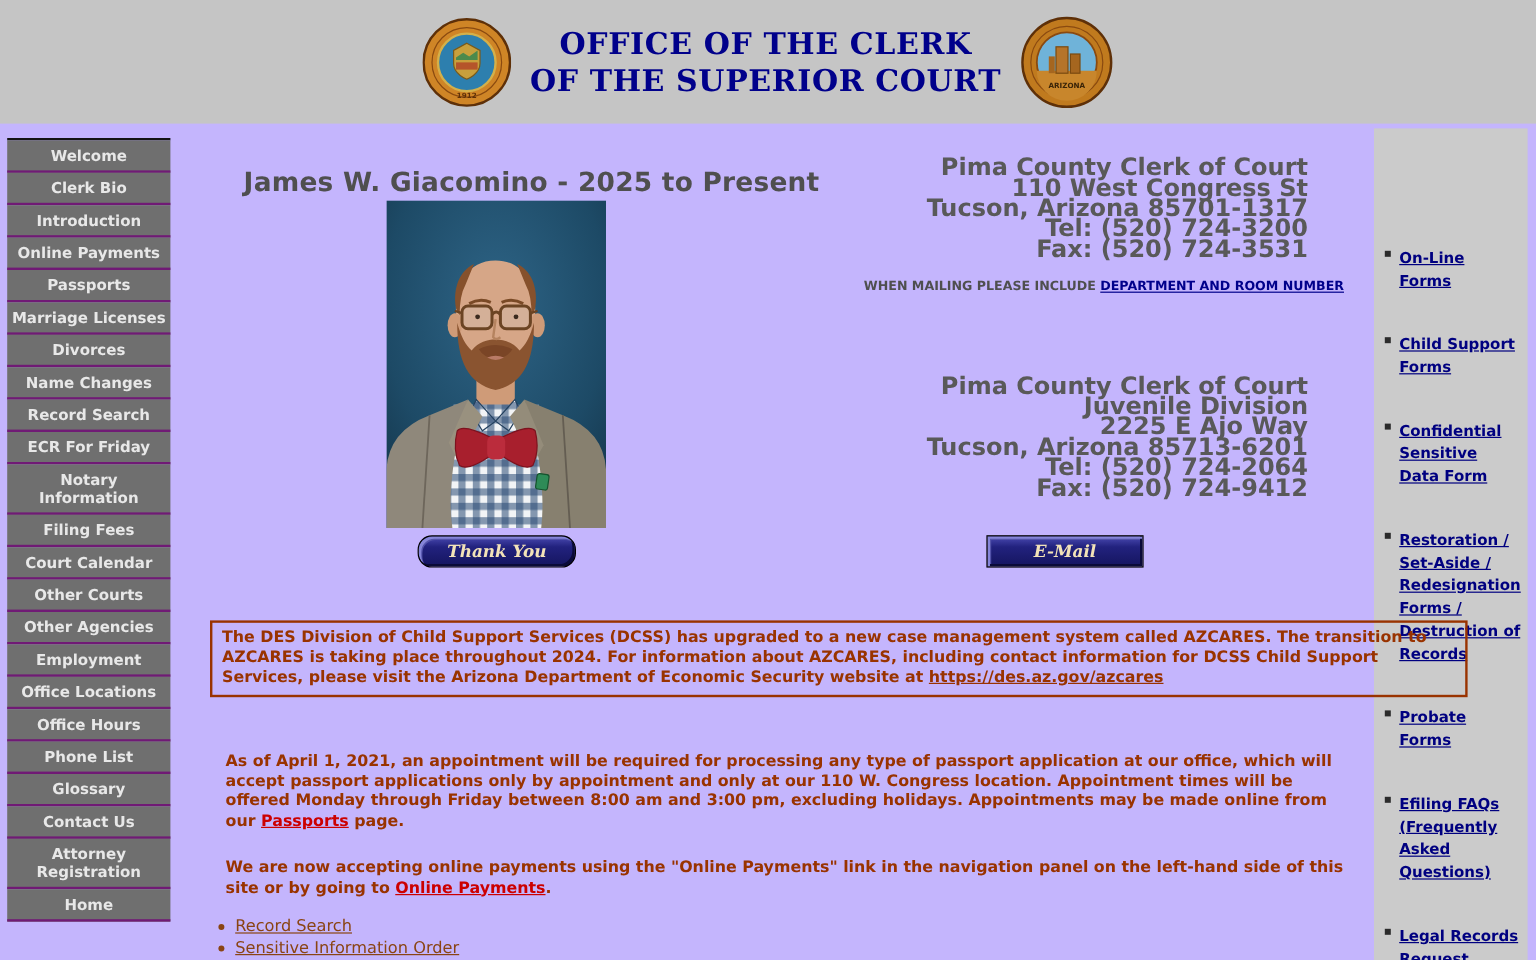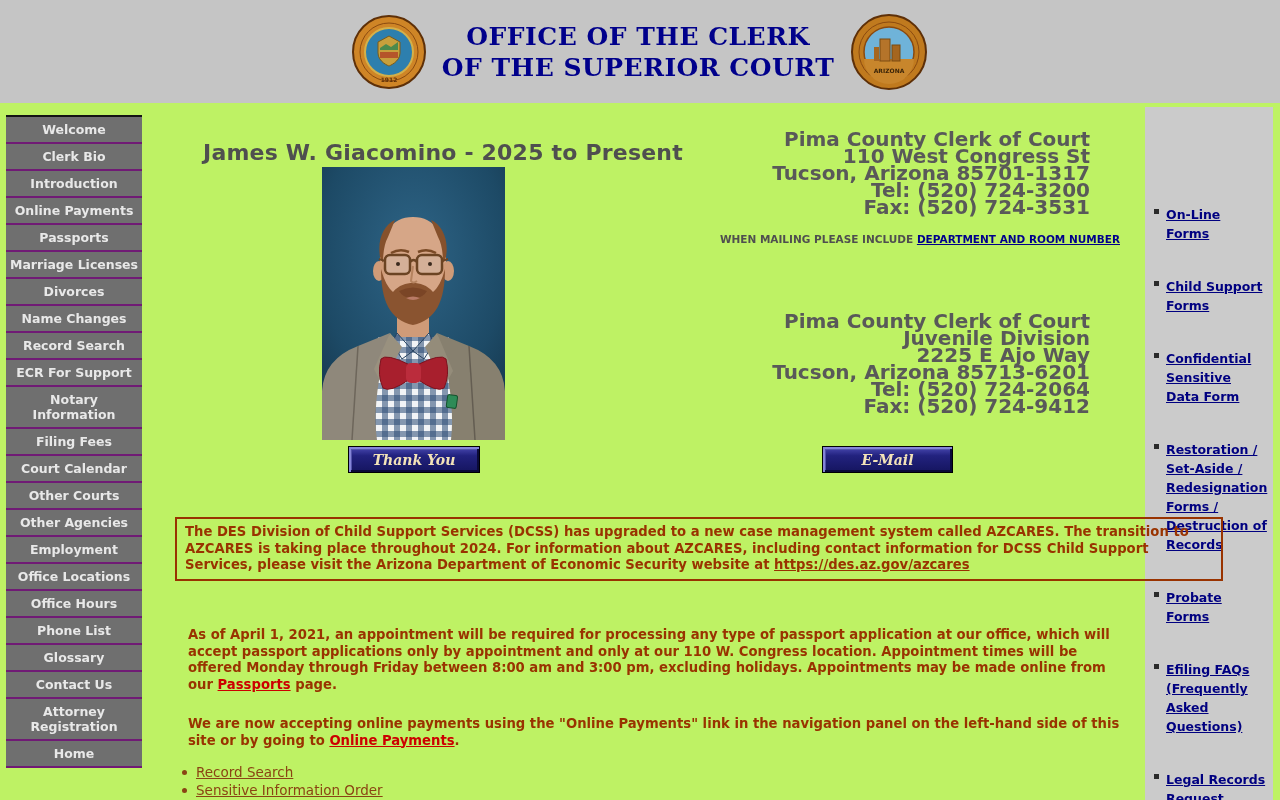"OFFICE OF THE CLERK" .page { background: #bef264 -> #c4b5fd }
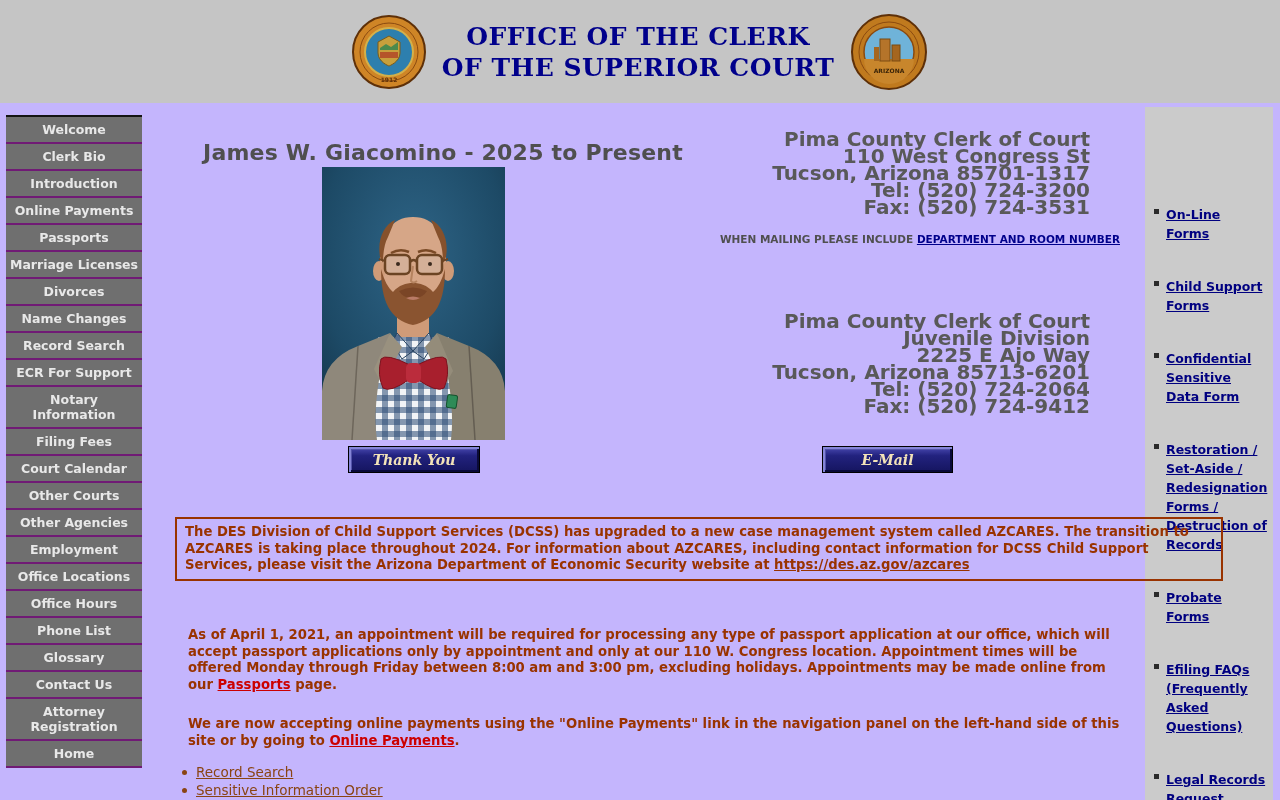"ECR For Support" div.nav-btn { text: Support -> Friday }
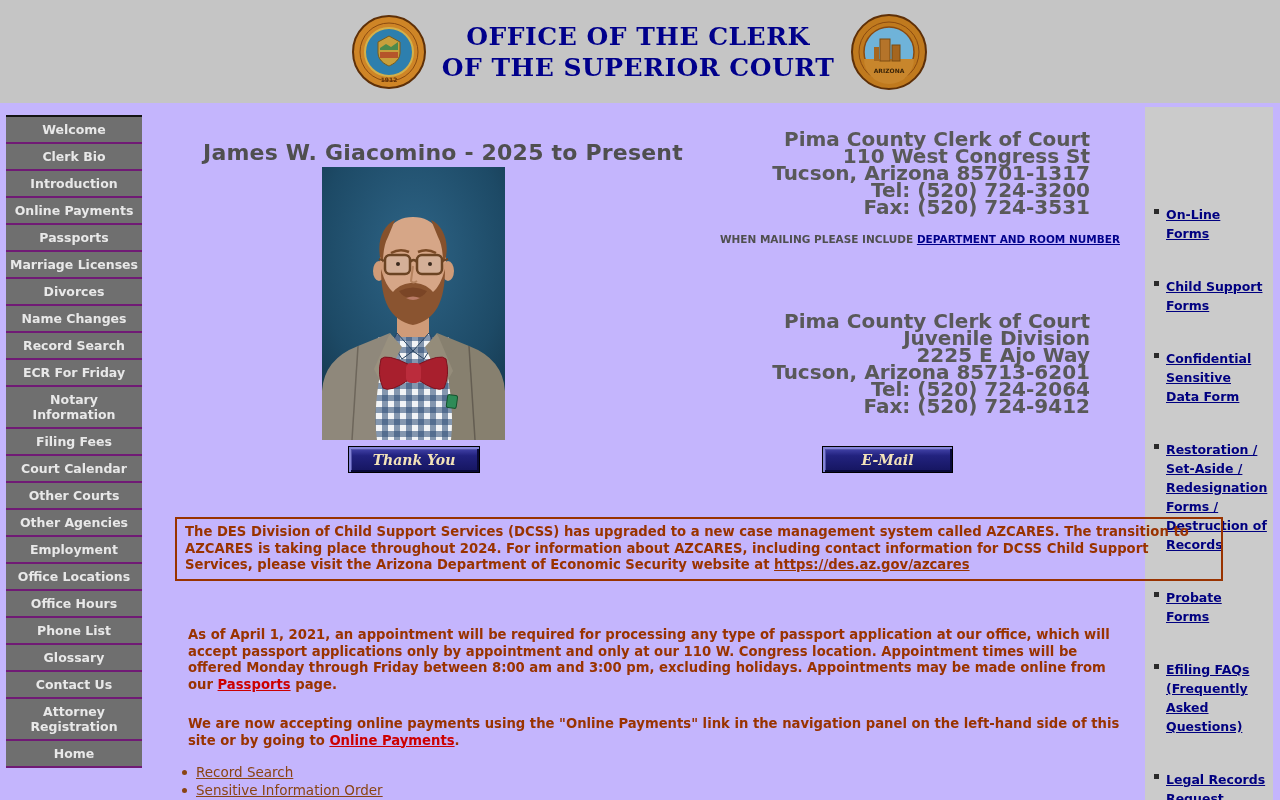"Thank You" .btn-thankyou { border-radius: none -> 12px }
